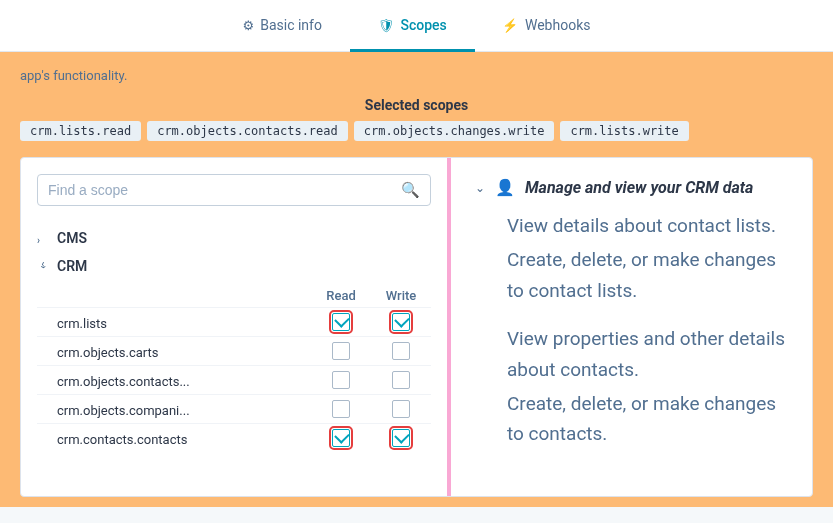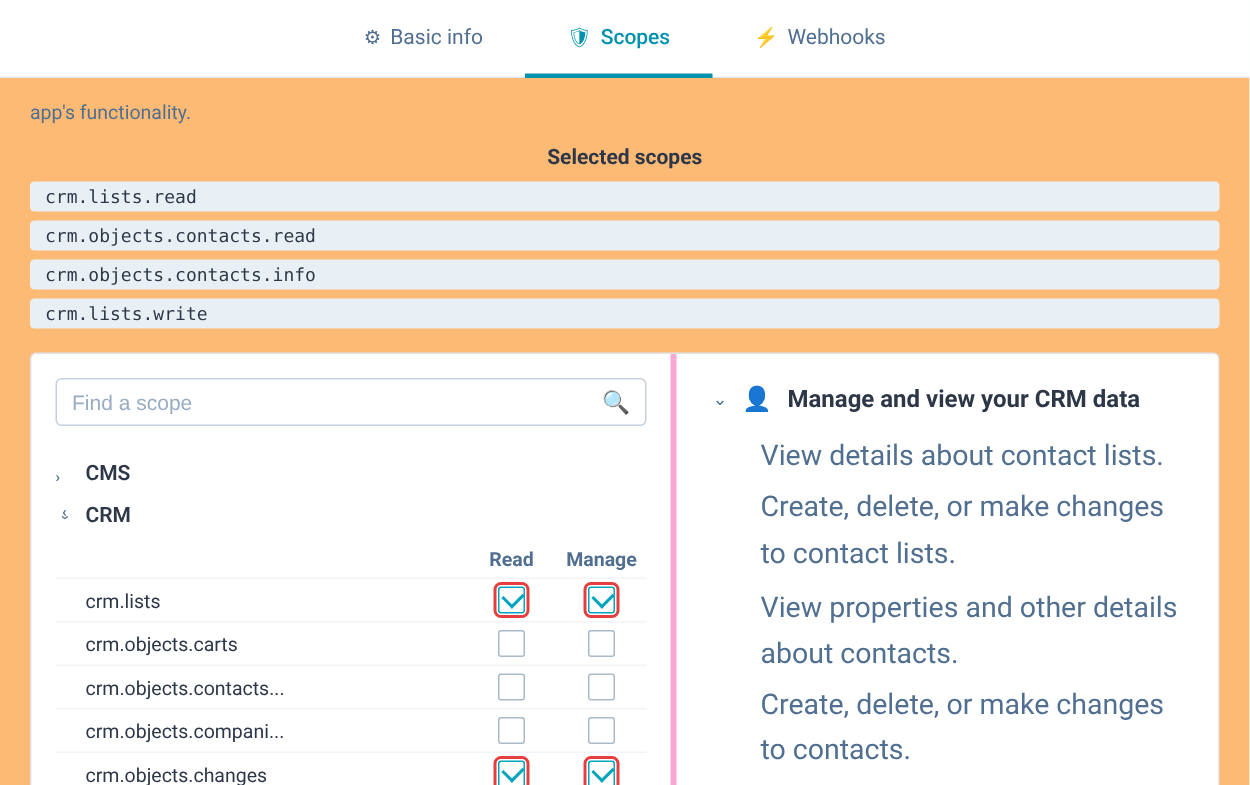"crm.lists.read" .scope-tags { flex-direction: column -> none }
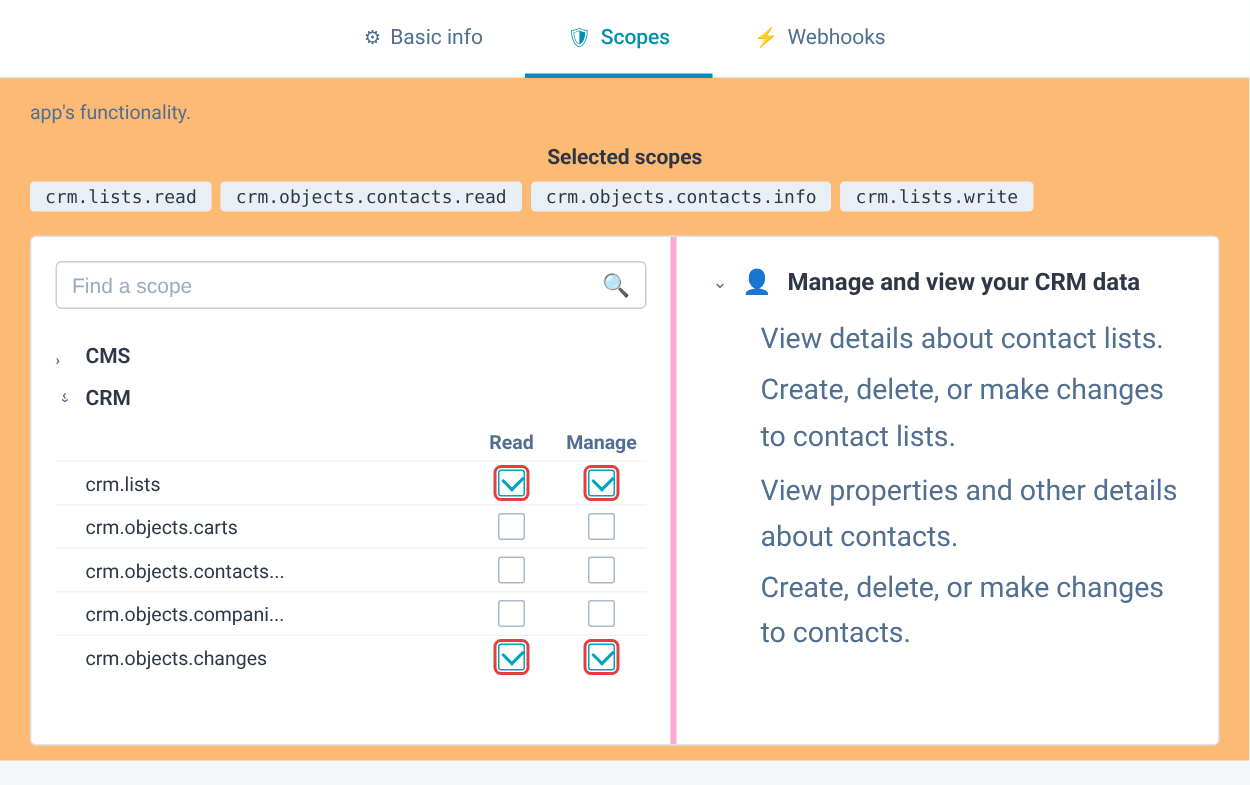"crm.objects.contacts.info" span.scope-tag { text: crm.objects.contacts.info -> crm.objects.changes.write }
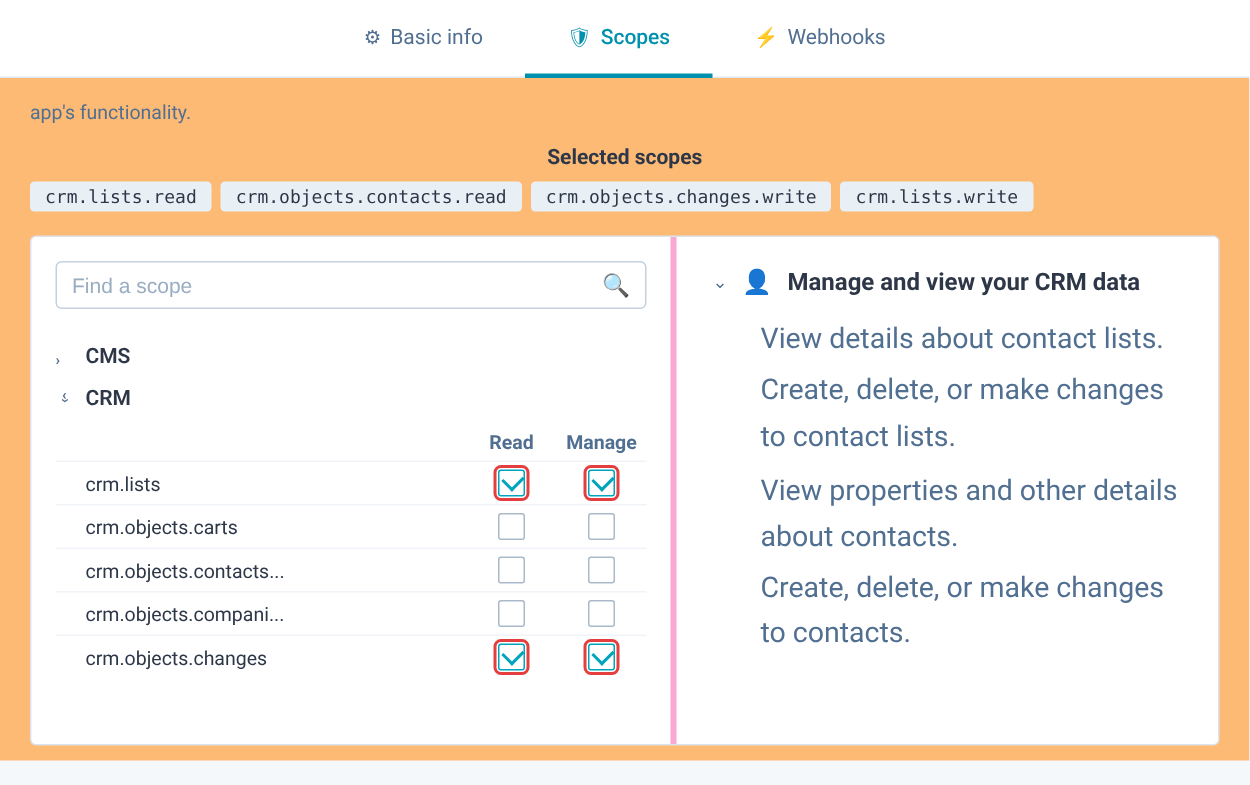"Manage and view your CRM" .right-panel-title { font-style: none -> italic }
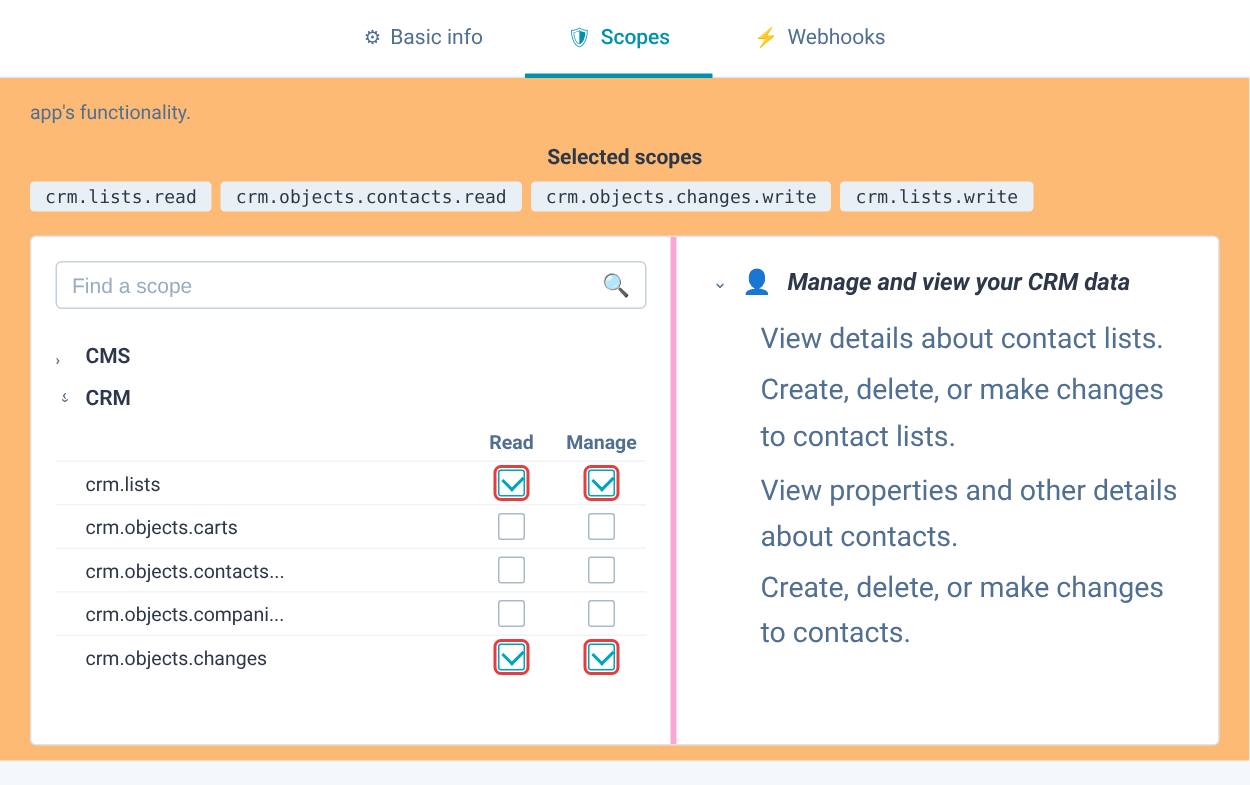"Read" .scope-table-header .check-col { font-weight: bold -> none }
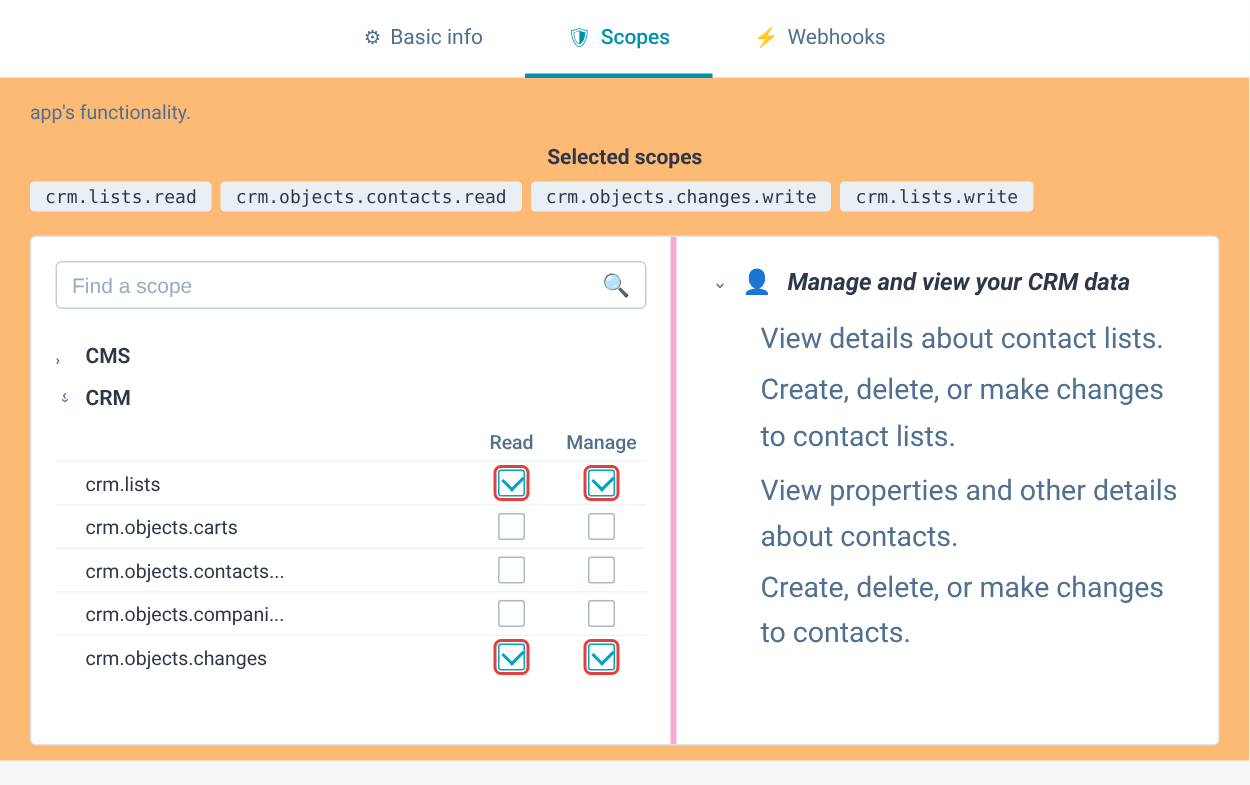"Manage" div.check-col { text: Manage -> Write }
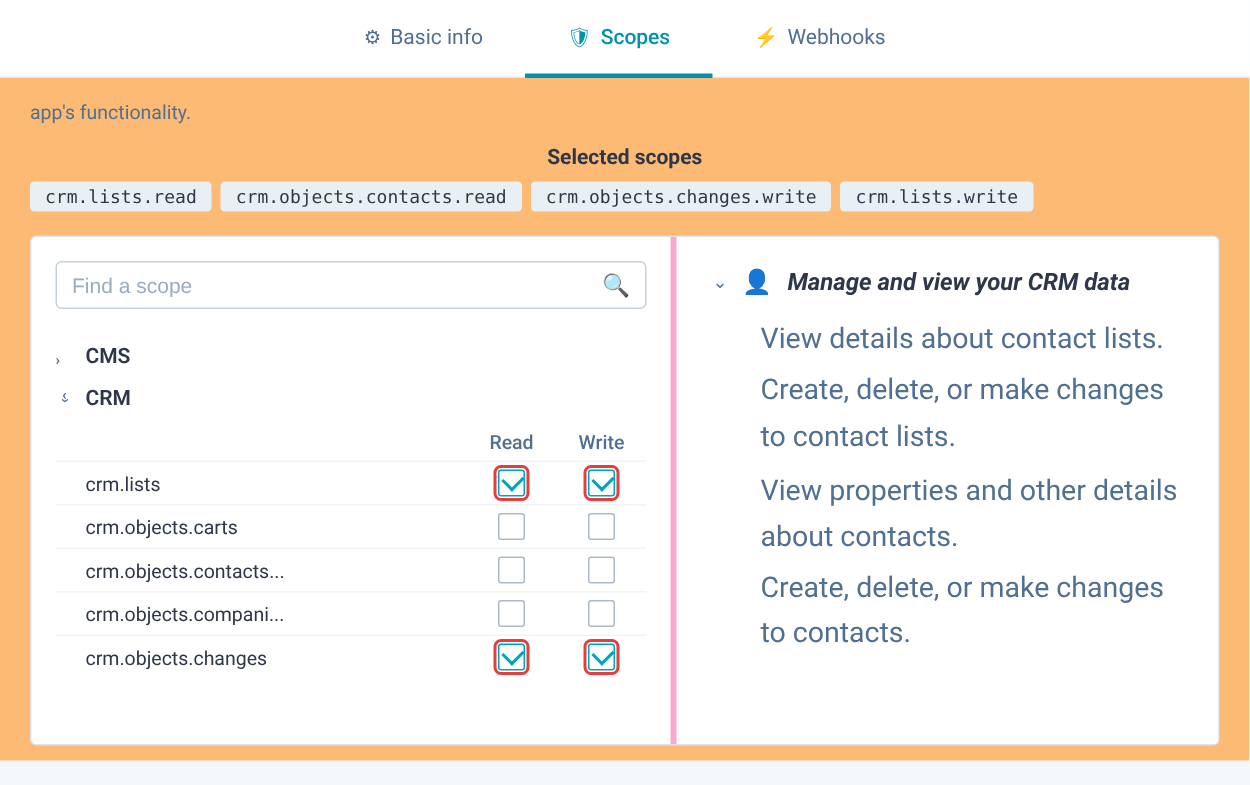"View properties and other details" .right-panel-desc .section-gap { margin-top: 6px -> 18px }
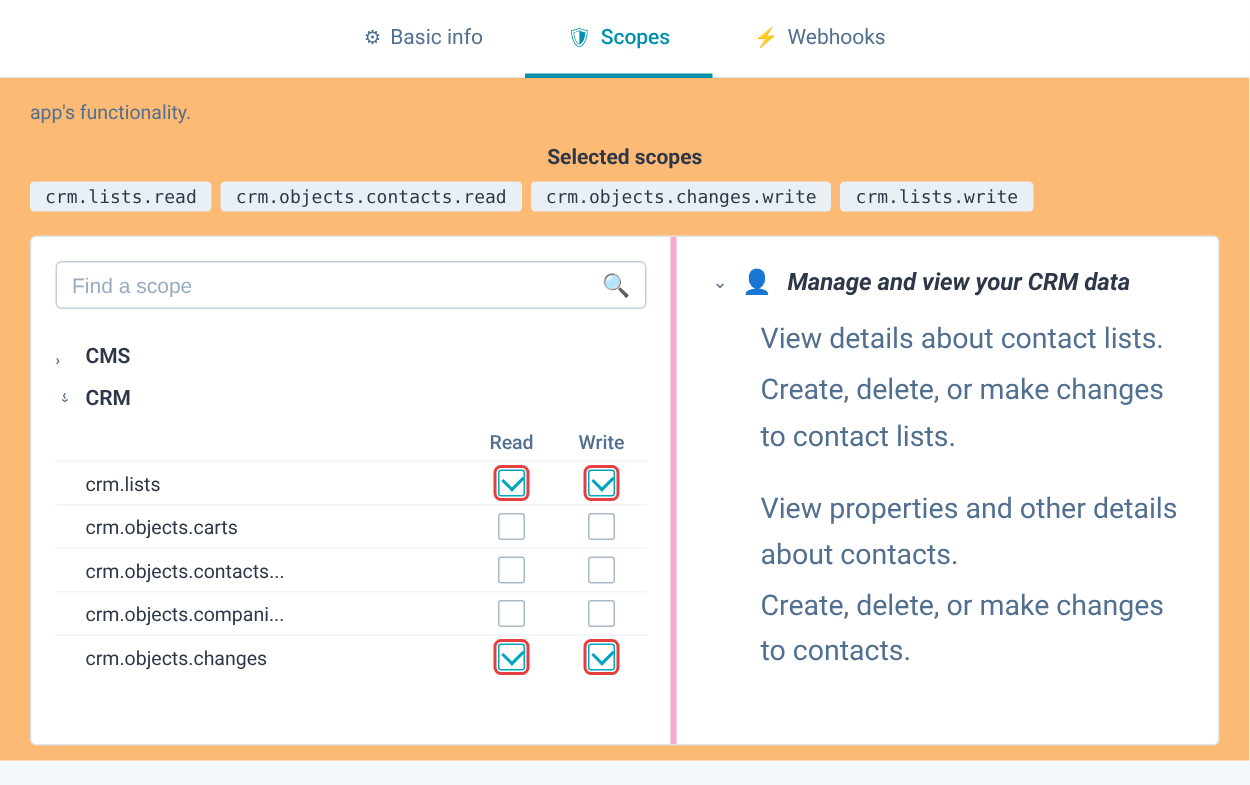"crm.objects.changes" div.scope-name { text: crm.objects.changes -> crm.contacts.contacts }
